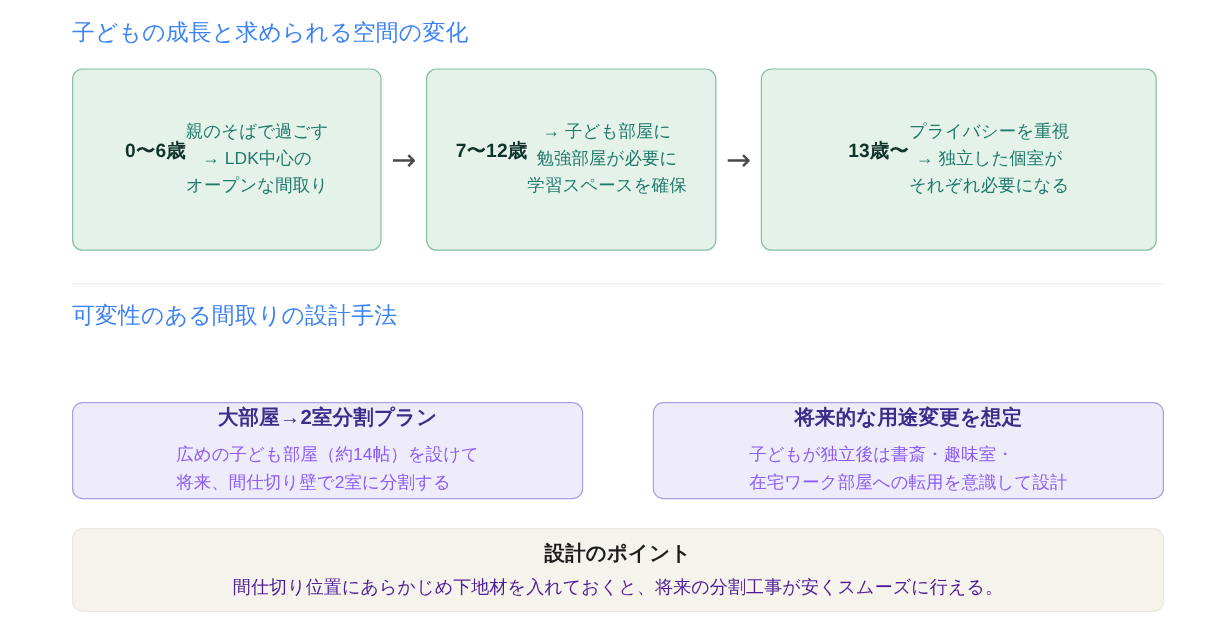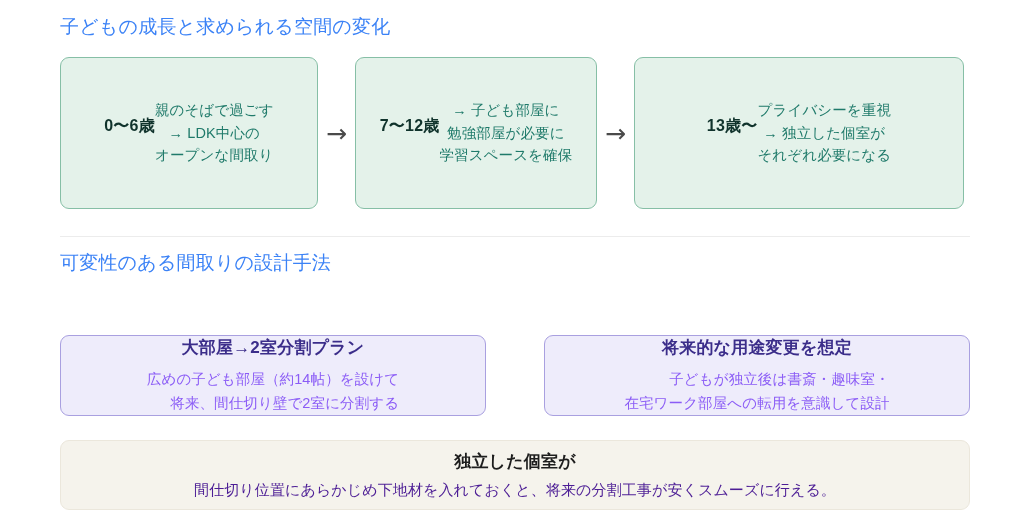"大部屋→2室分割プラン" .method-card { text-align: right -> left }
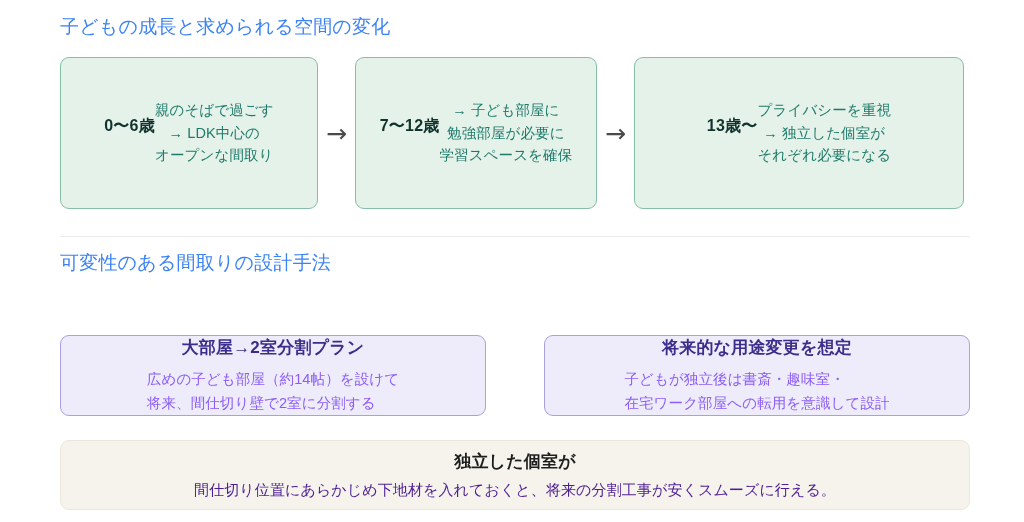"独立した個室が" div.point-head { text: 独立した個室が -> 設計のポイント }
